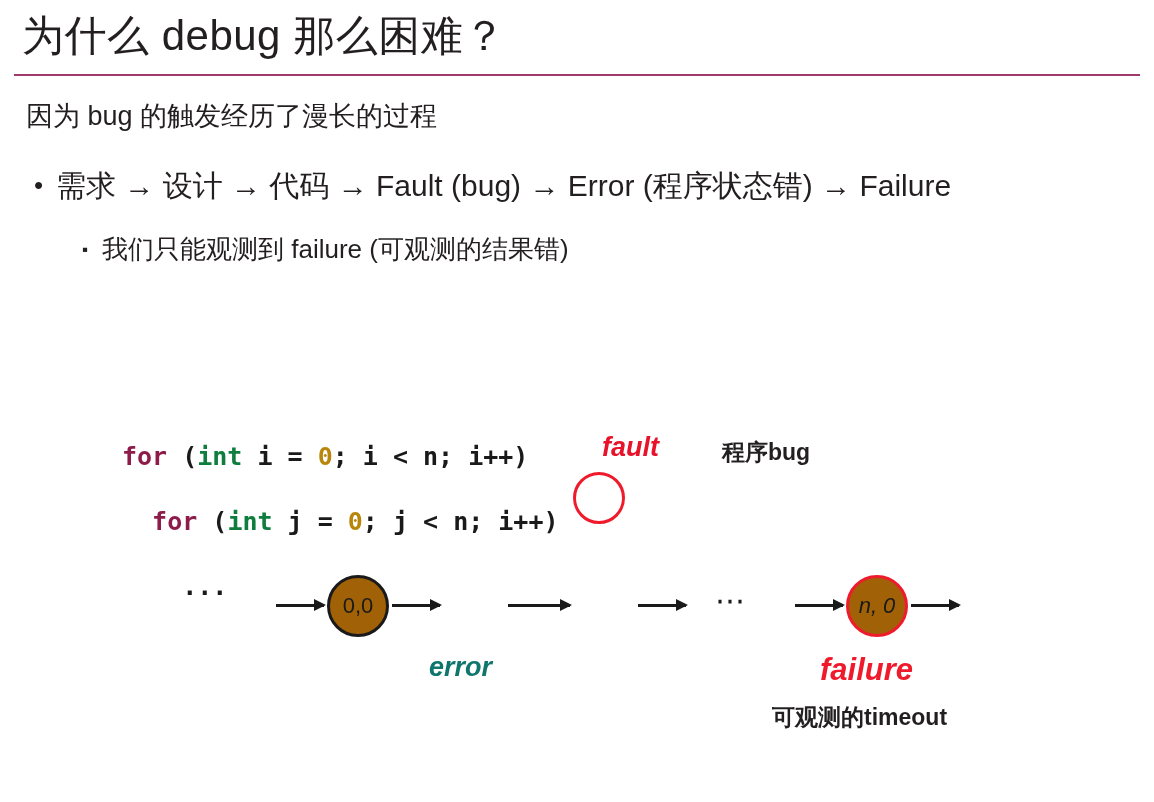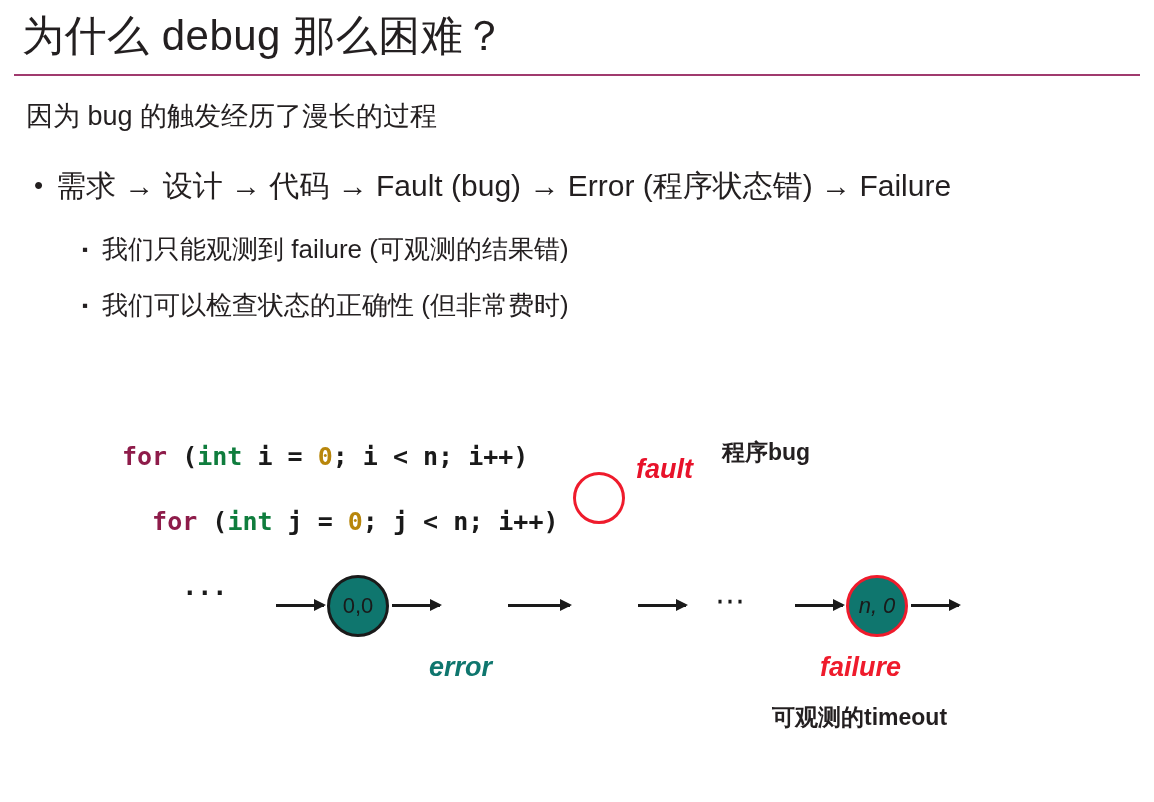"▪ 我们可以检查状态的正确性 (但非常费时)" div.sub { html: <div> <span>▪</span><span>我们可以检查状态的正确性 (但非常费时)</span> </div> -> none }
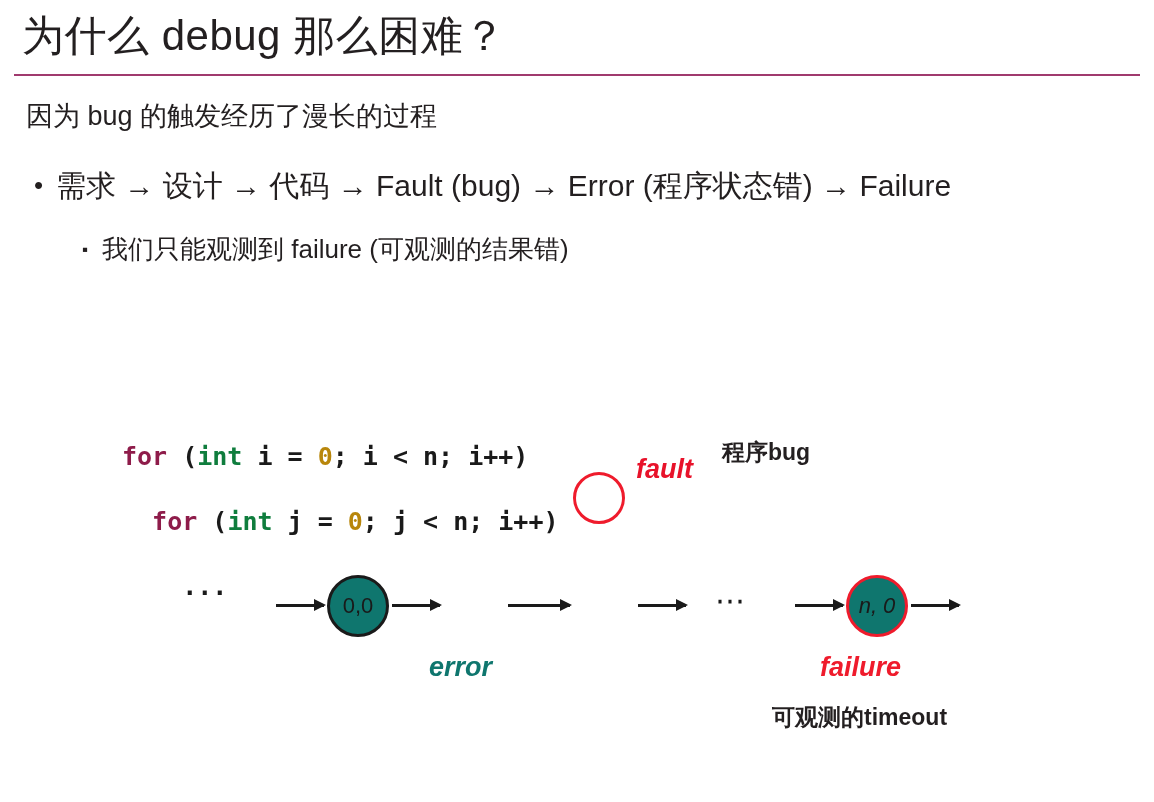"fault" .fault-label { left: 636px -> 602px; margin-top: 22px -> none }
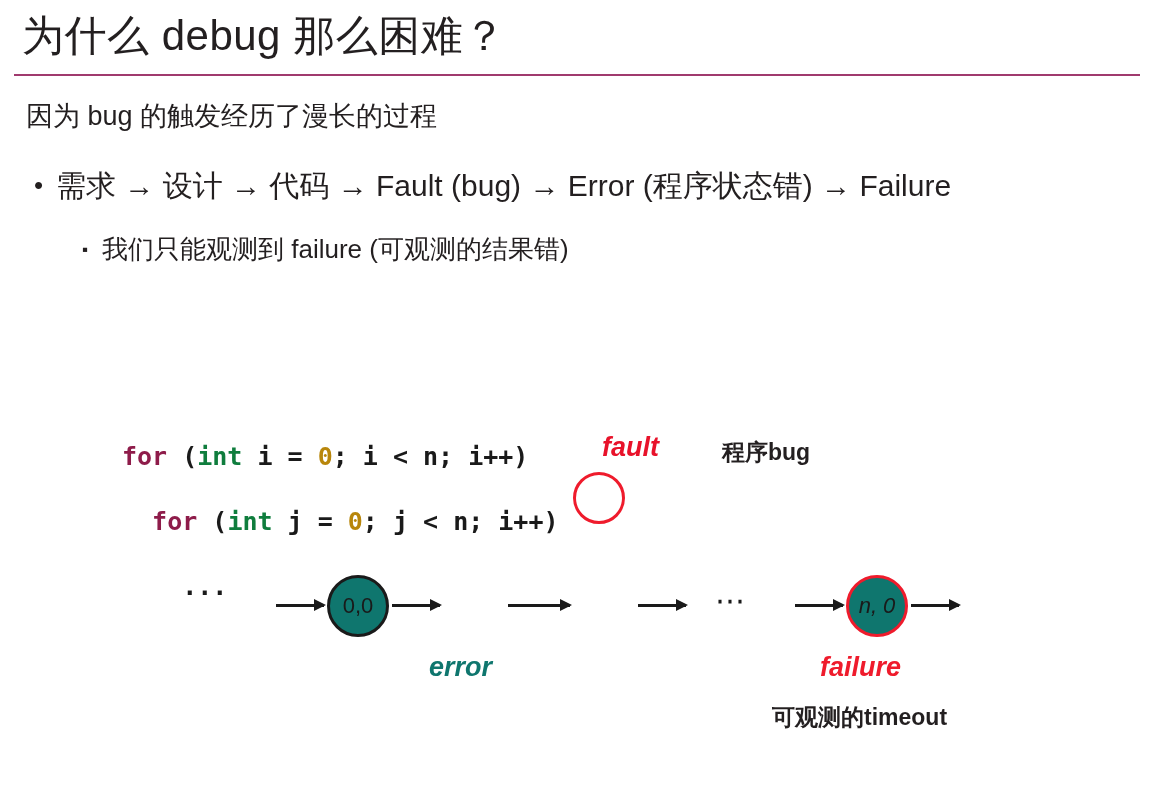"0,0" .node { background: #0f766e -> #a16207 }
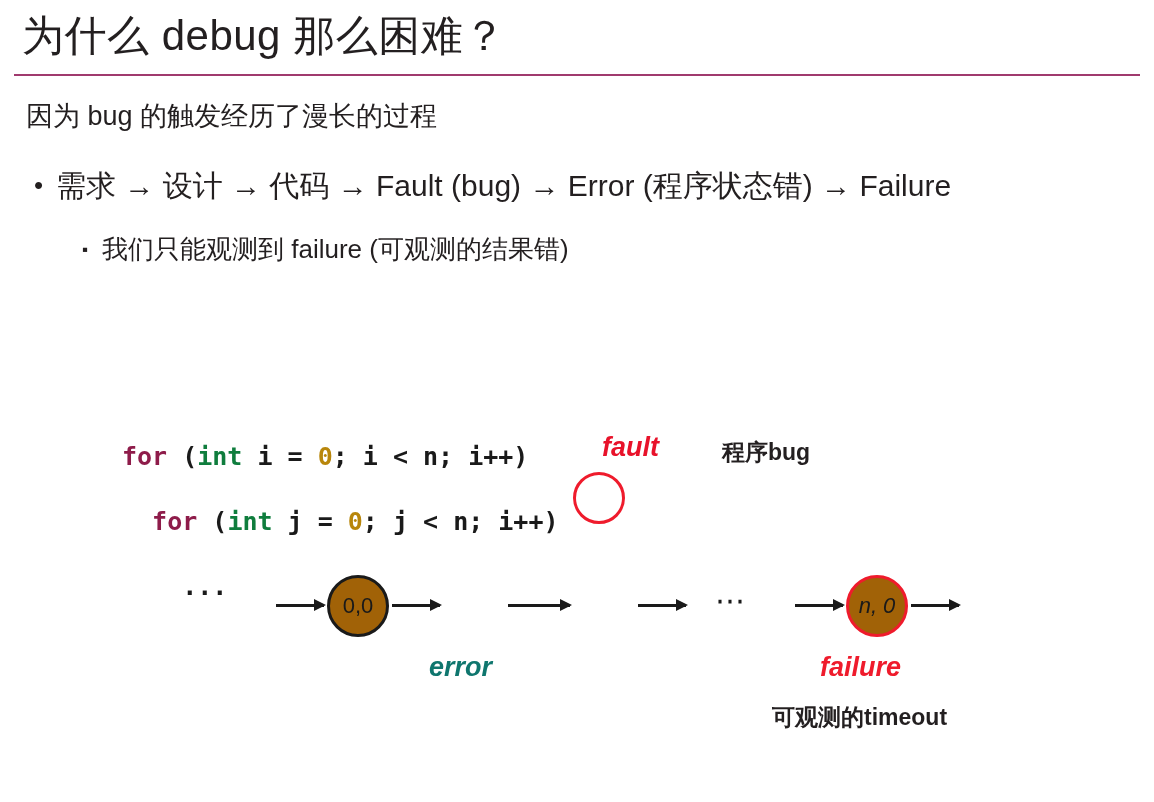"failure" .fail-label { font-size: 27px -> 31px }
